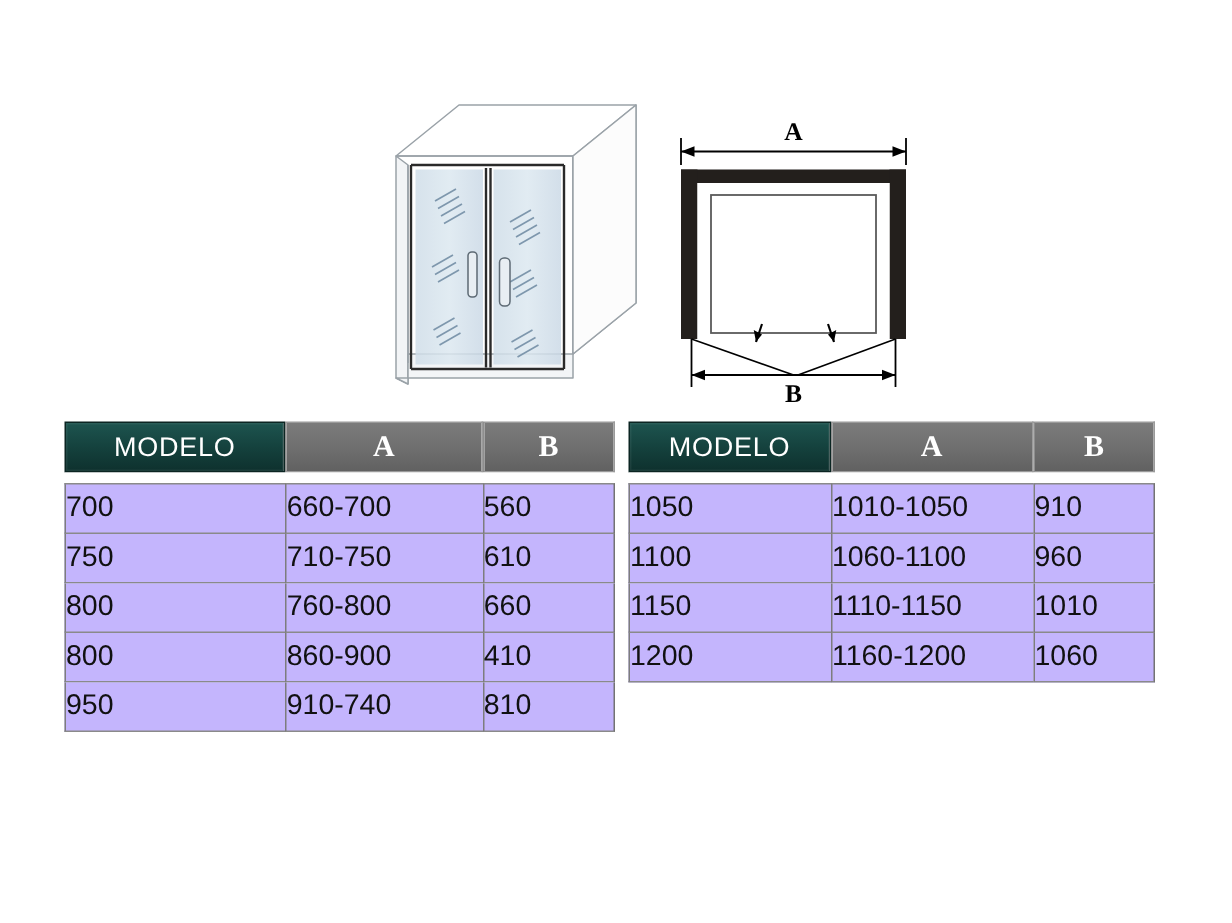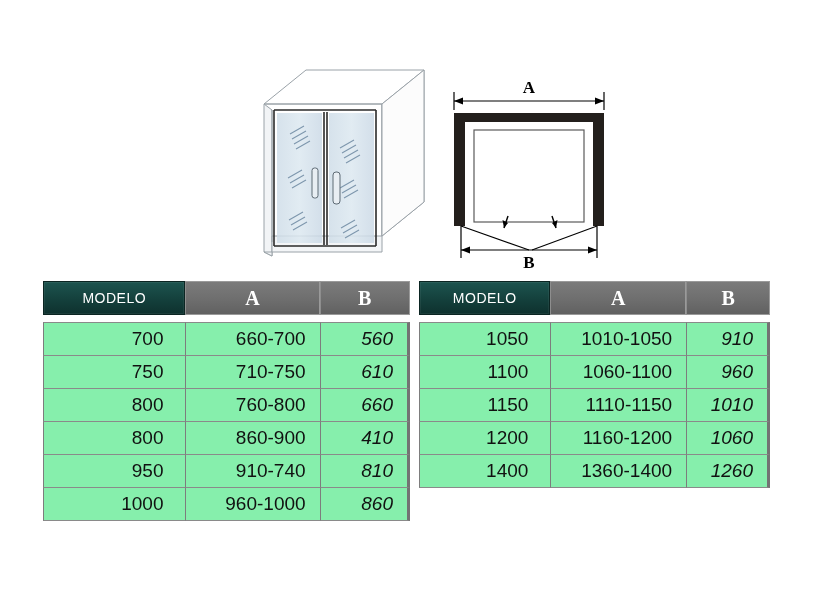"MODELO" .hdr-modelo { font-size: 14px -> 18px }
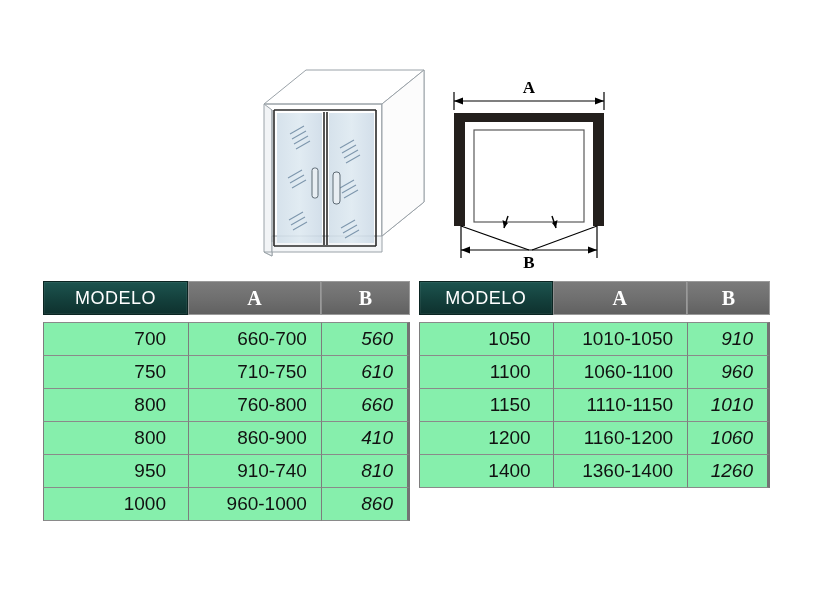"700" .spec-table .data-row td { background: #86efac -> #c4b5fd; text-align: right -> none }
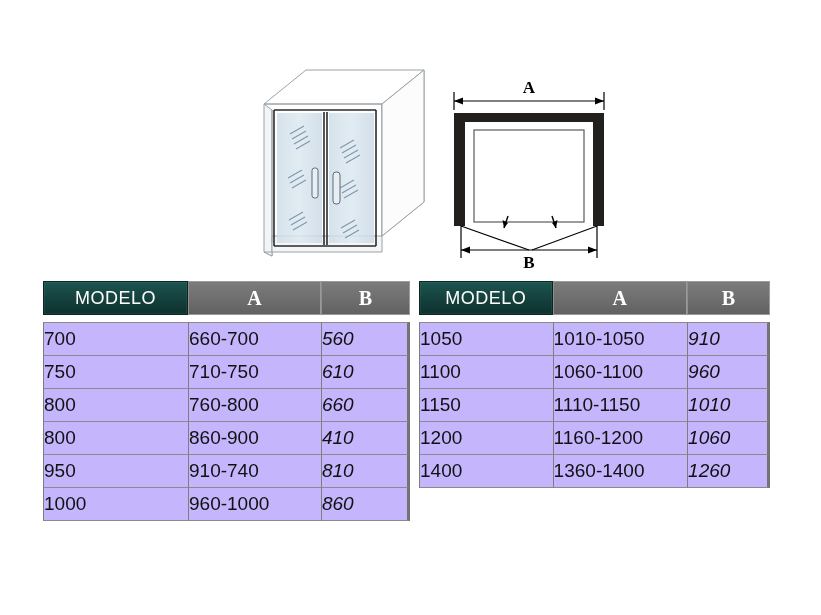"560" .spec-table .data-row td:last-child { border-right: 3px solid #737373 -> 1px solid #737373; font-style: italic -> none }
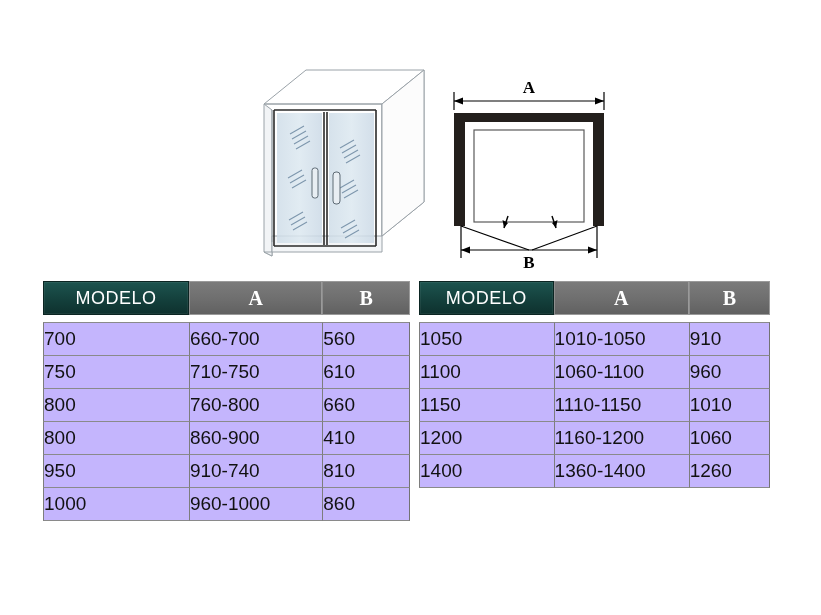"1400" tr.data-row { html: <tr> <td>1400</td> <td>1360-1400</td> <td>1260</td> </tr> -> none }
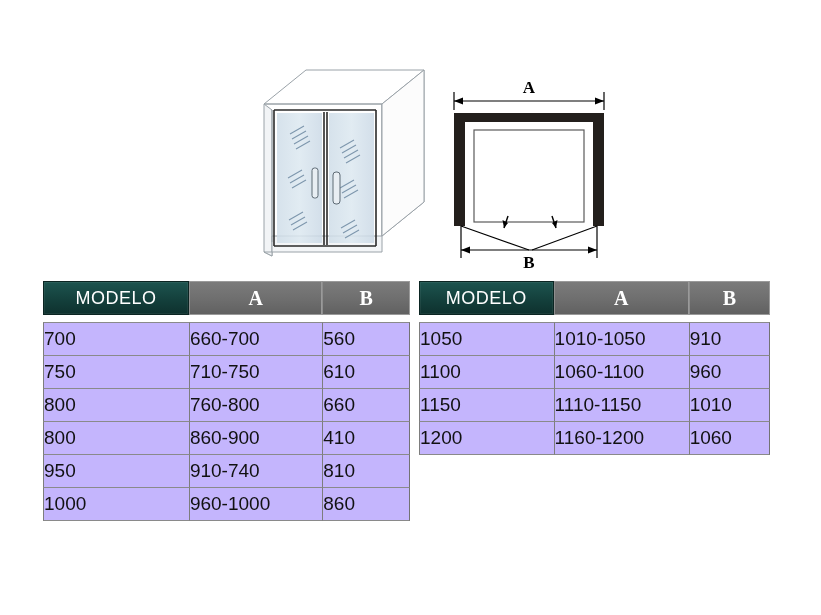"1000" tr.data-row { html: <tr> <td>1000</td> <td>960-1000</td> <td>860</td> </tr> -> none }
